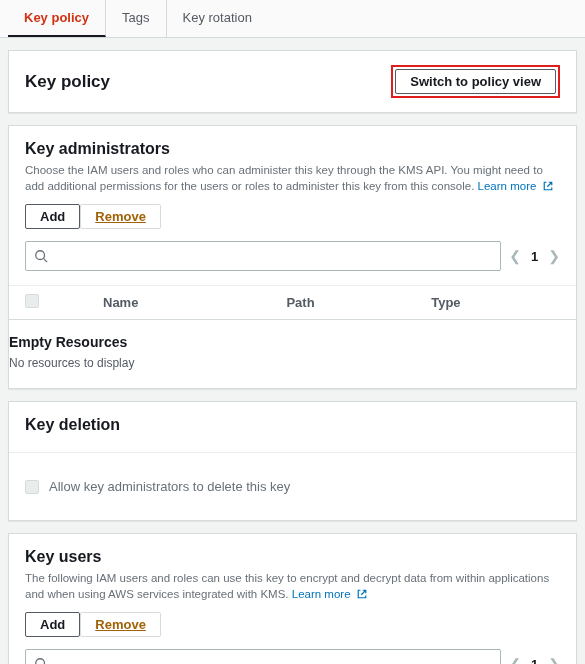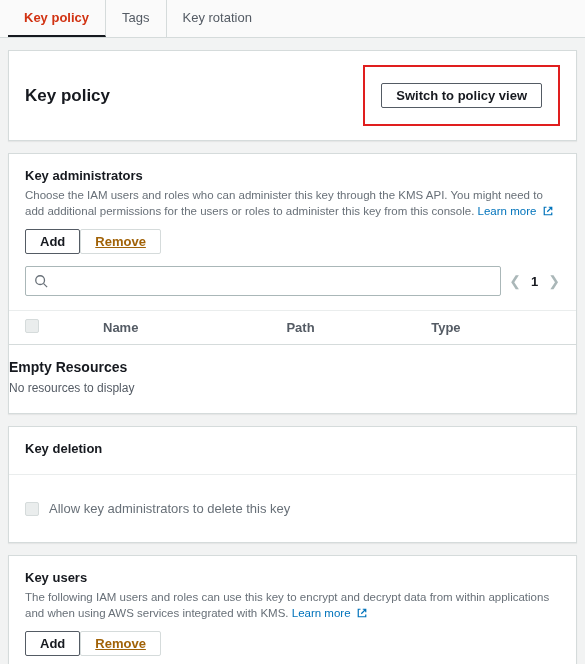"Switch to policy view" .highlighted-wrap { padding: 16px -> 2px }
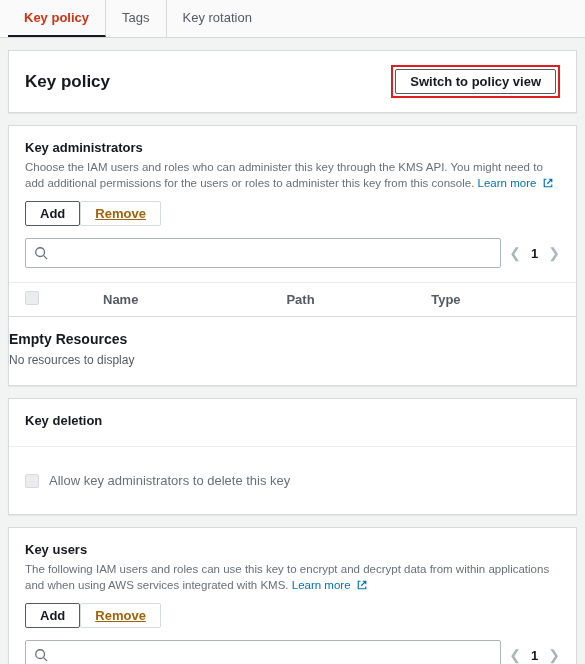"Key administrators" h3.subtitle { font-size: 13px -> 16px }
